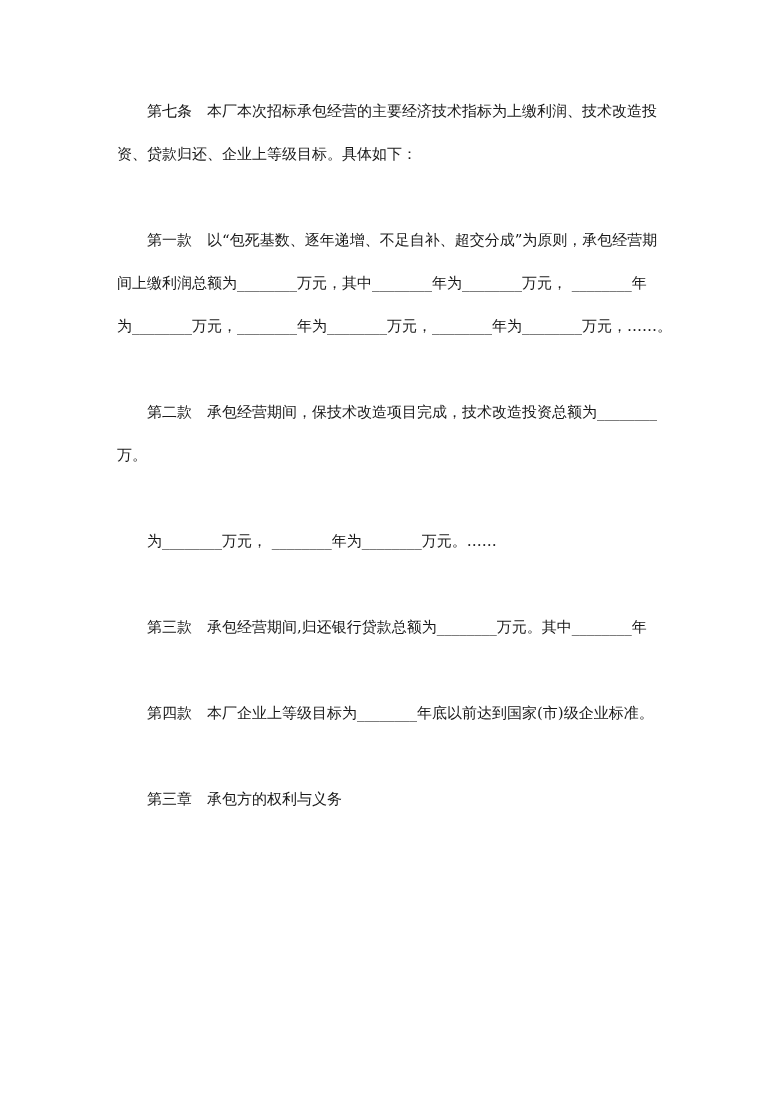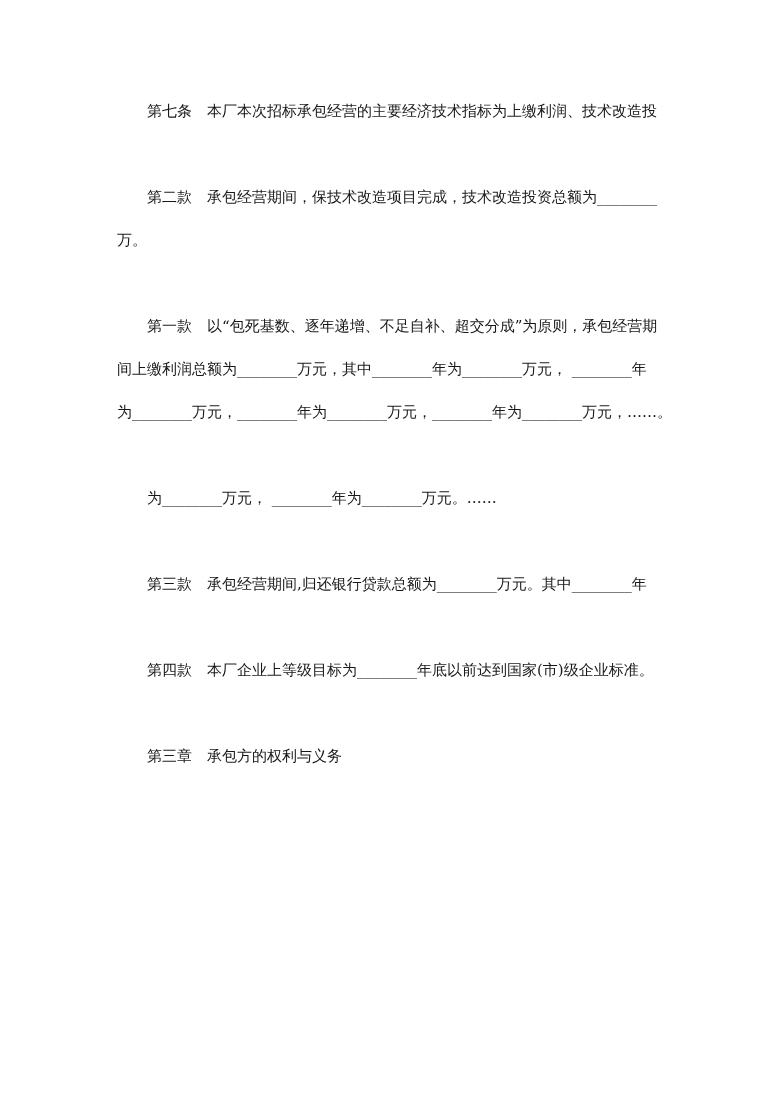"资、贷款归还、企业上等级目标。具体如下：" div.line { html: none -> <div>资、贷款归还、企业上等级目标。具体如下：</div> }
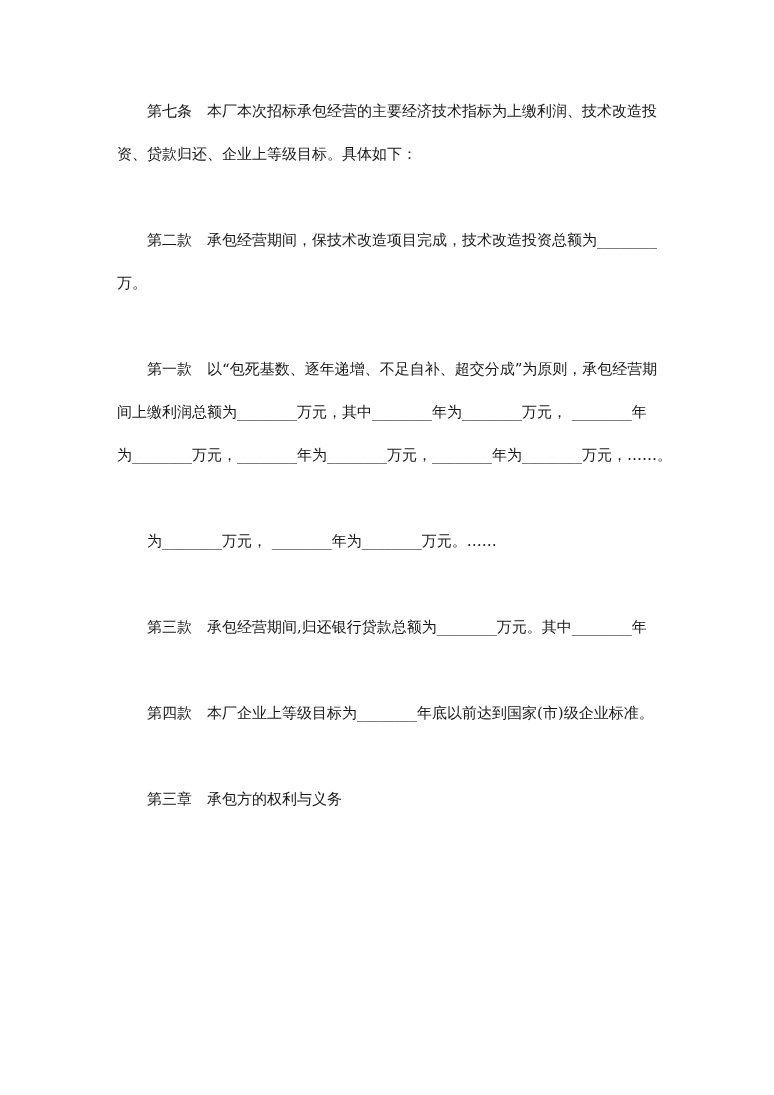"第二款 承包经营期间，保技术改造项目完成，技术改造投资总额为________" div.para { order: before "第一款 以“包死基数、逐年递增、不足自补、超交分成”为原则，承包经营期" -> after "第一款 以“包死基数、逐年递增、不足自补、超交分成”为原则，承包经营期" }
